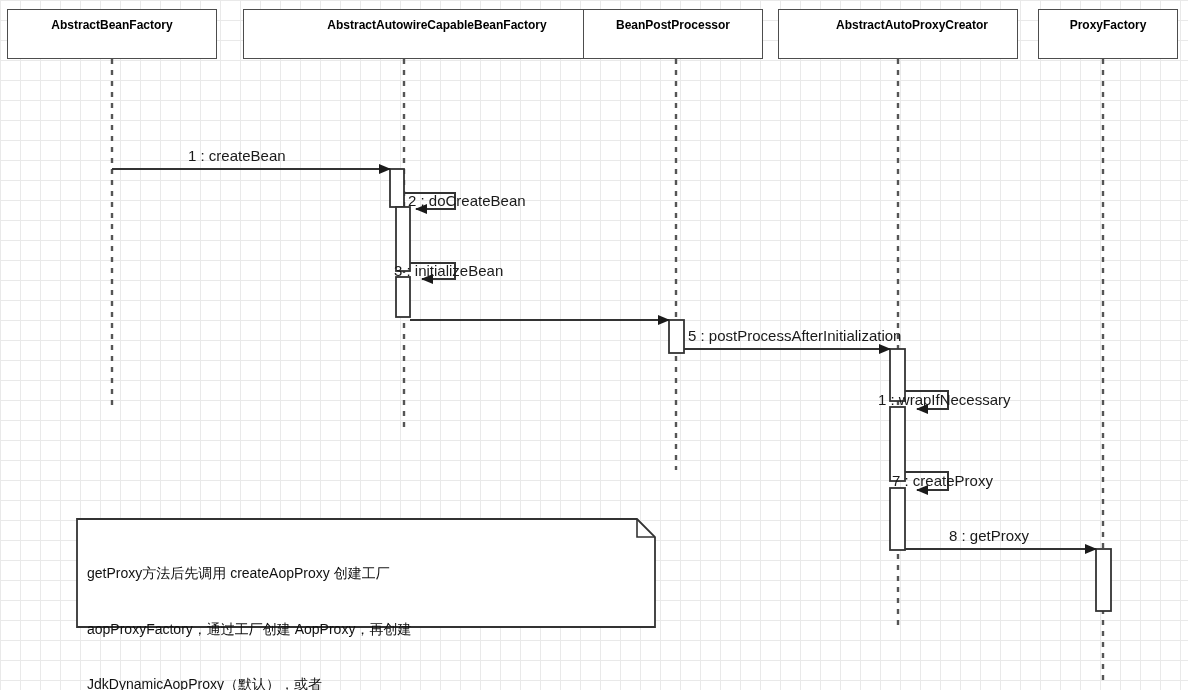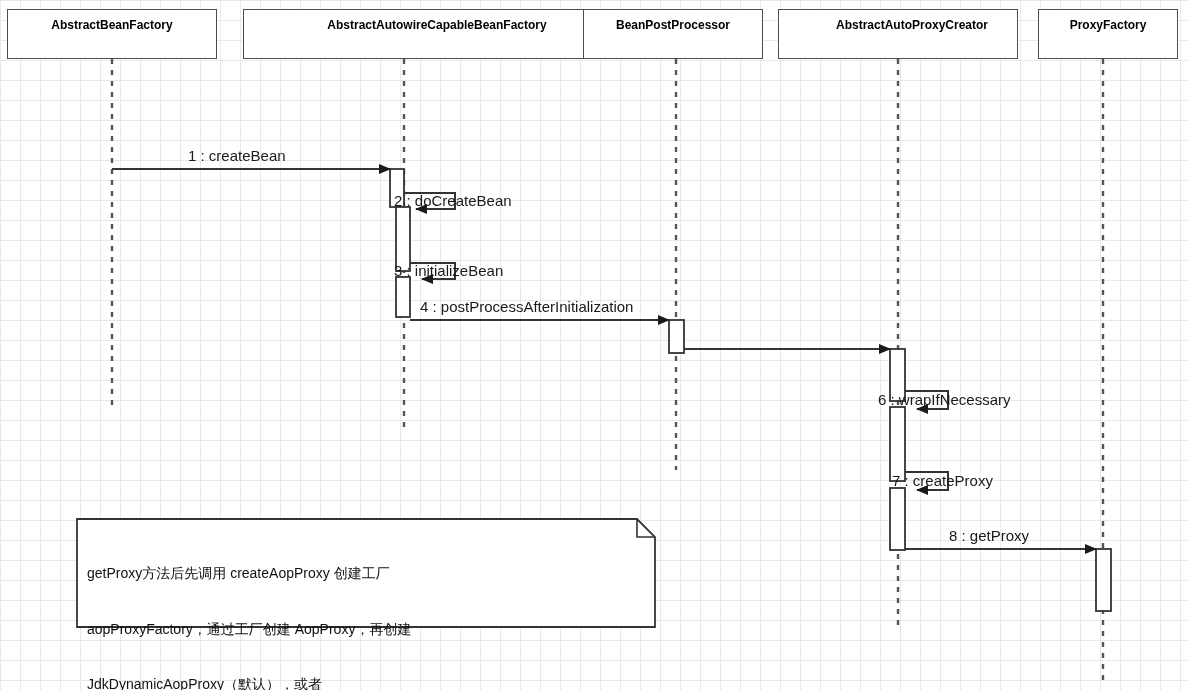"2 : doCreateBean" div.msg-label { left: 394px -> 408px }
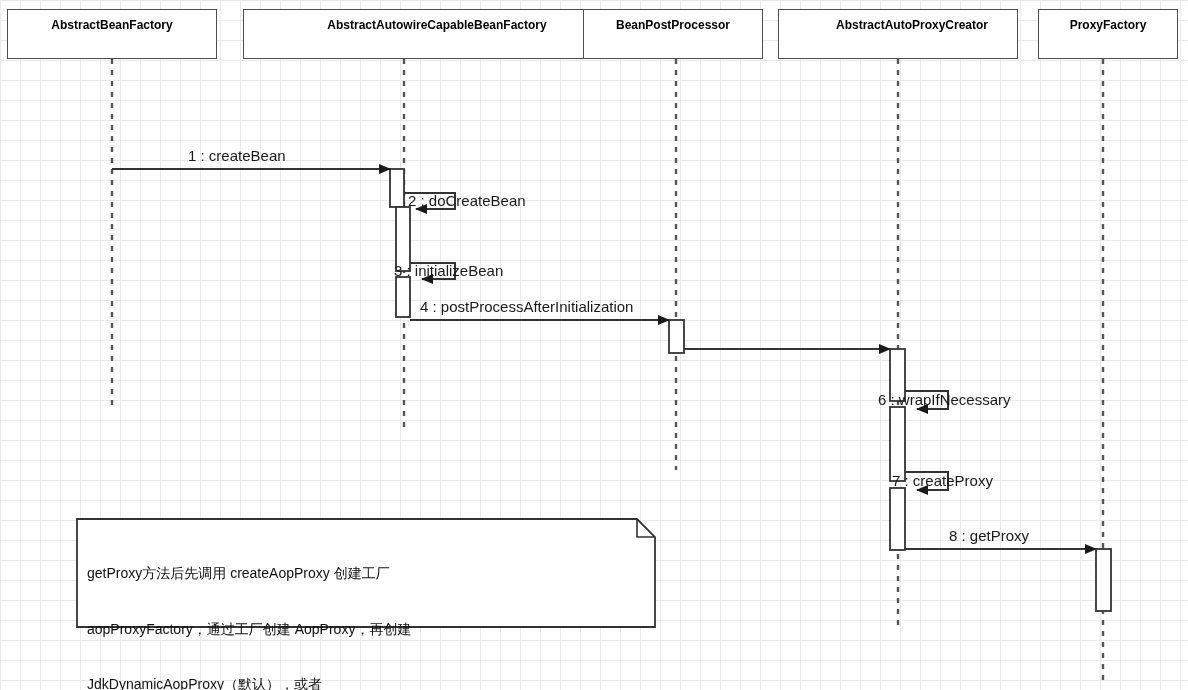"4 : postProcessAfterInitialization" div.msg-label { html: <div>4 : postProcessAfterInitialization</div> -> none }
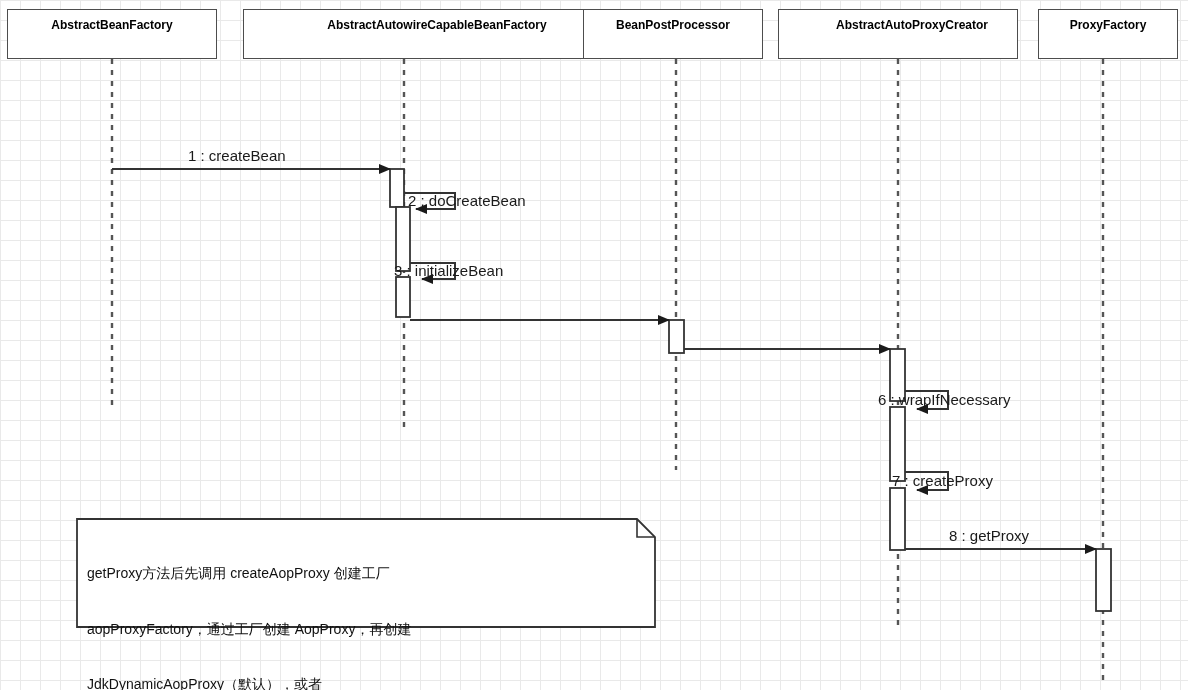"5 : postProcessAfterInitialization" div.msg-label { html: none -> <div>5 : postProcessAfterInitialization</div> }
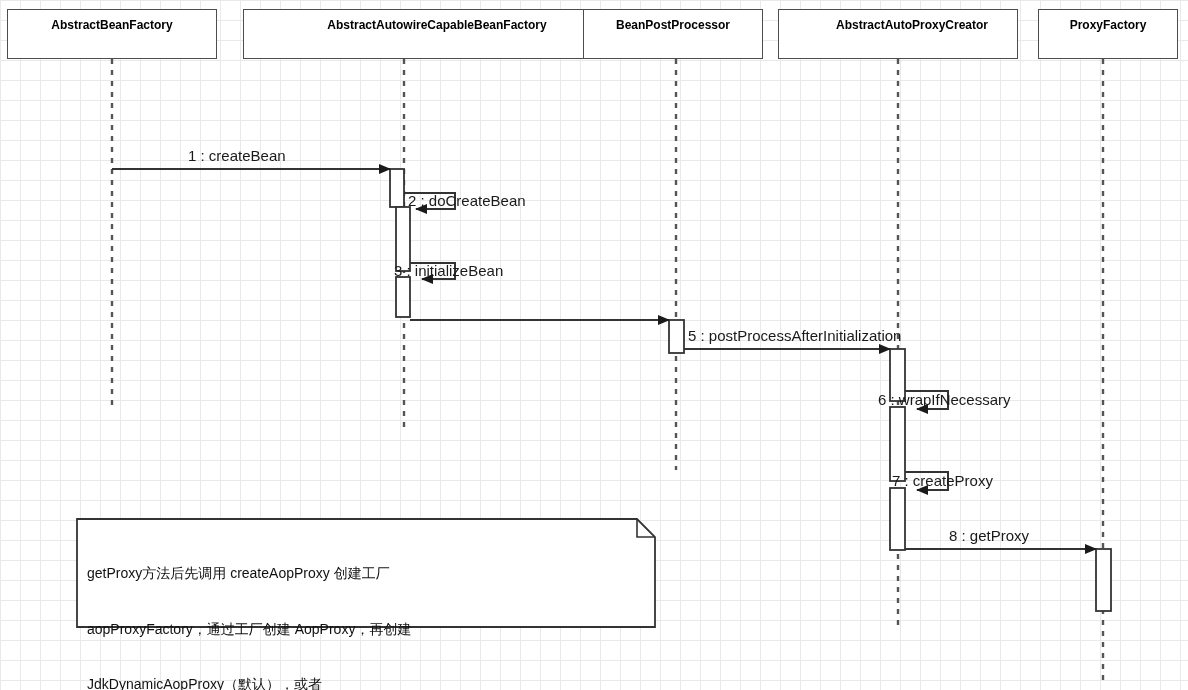"6 : wrapIfNecessary" div.msg-label { text: 6 -> 1 }
